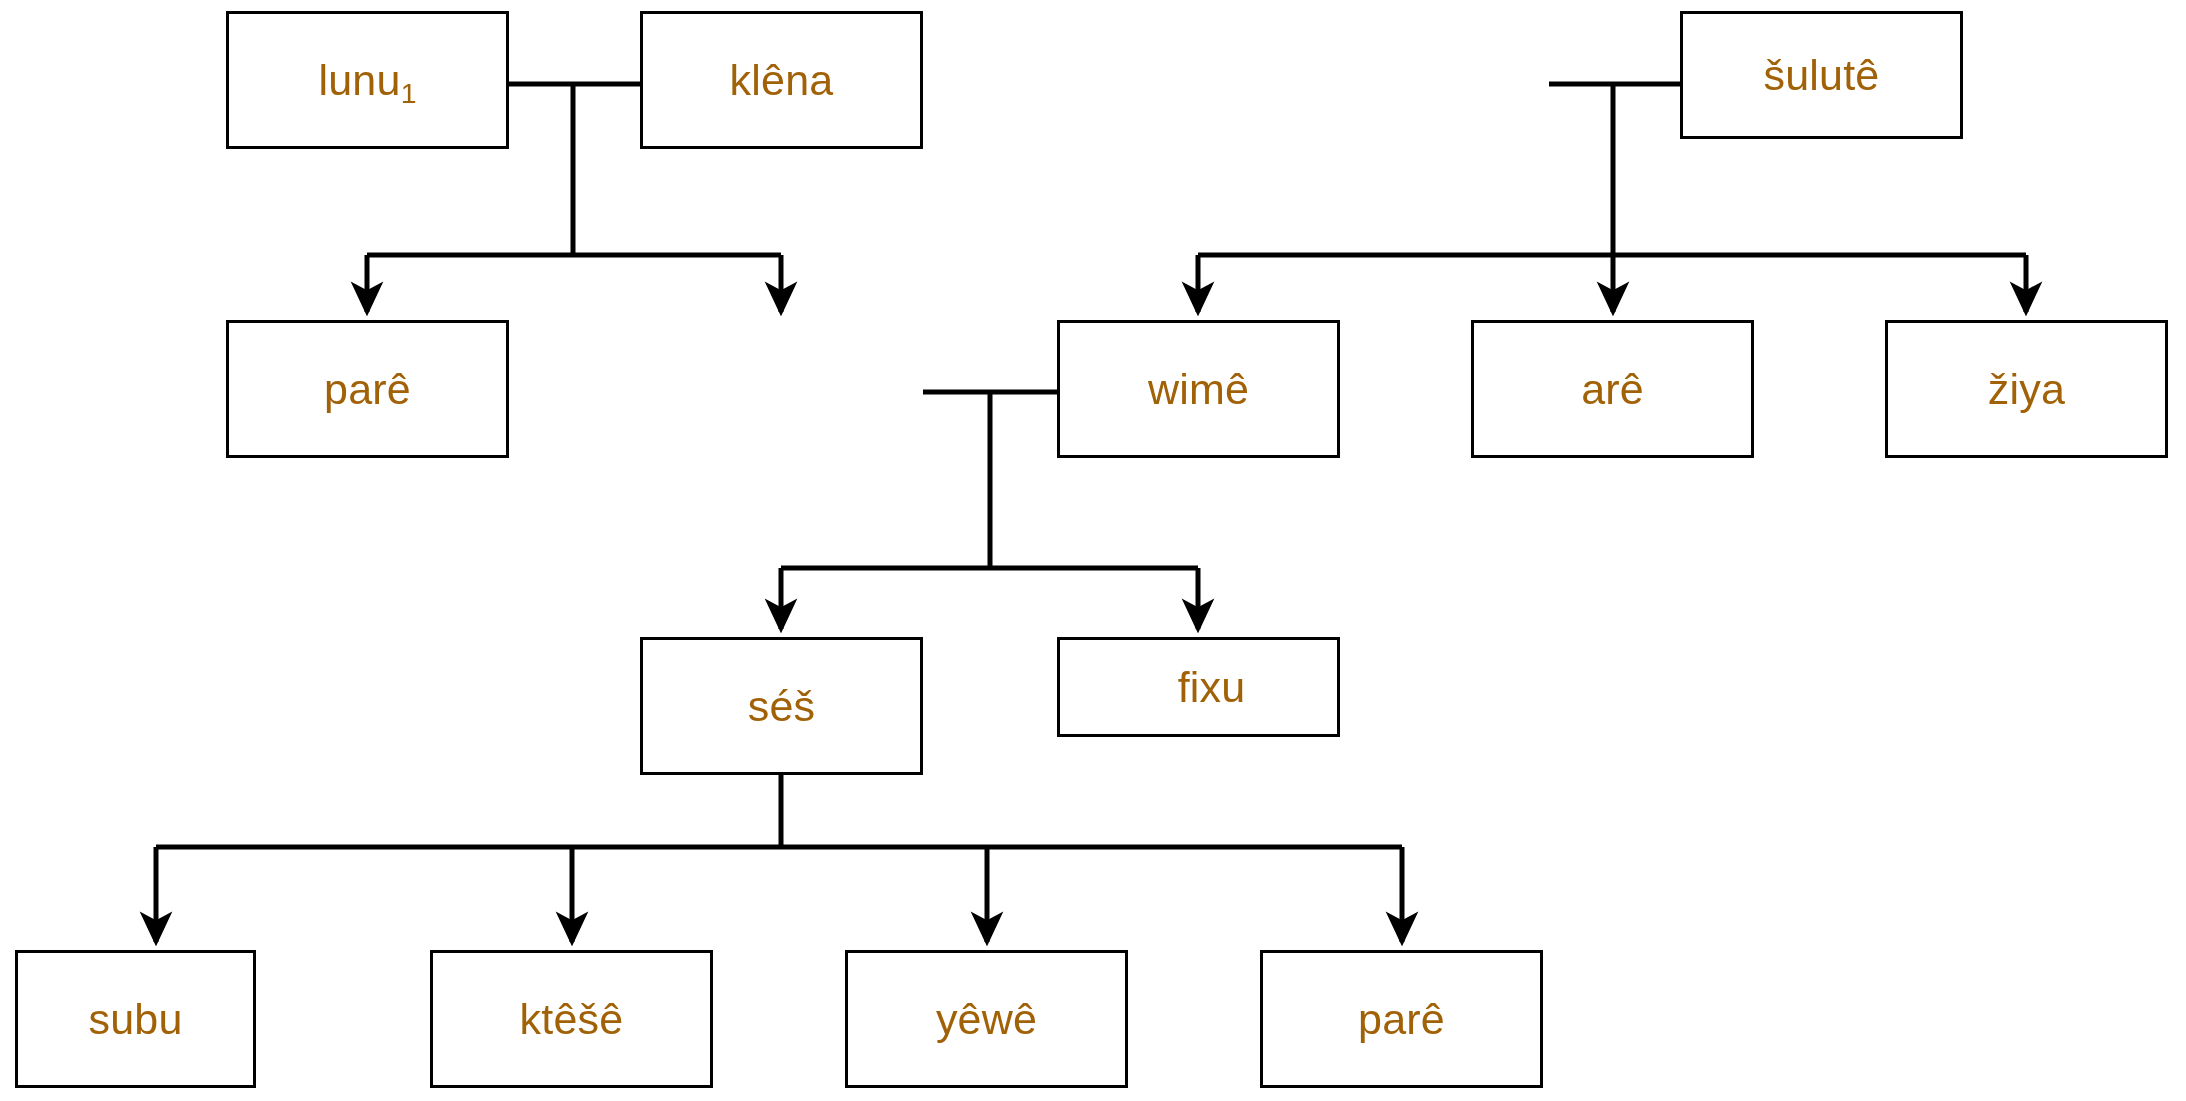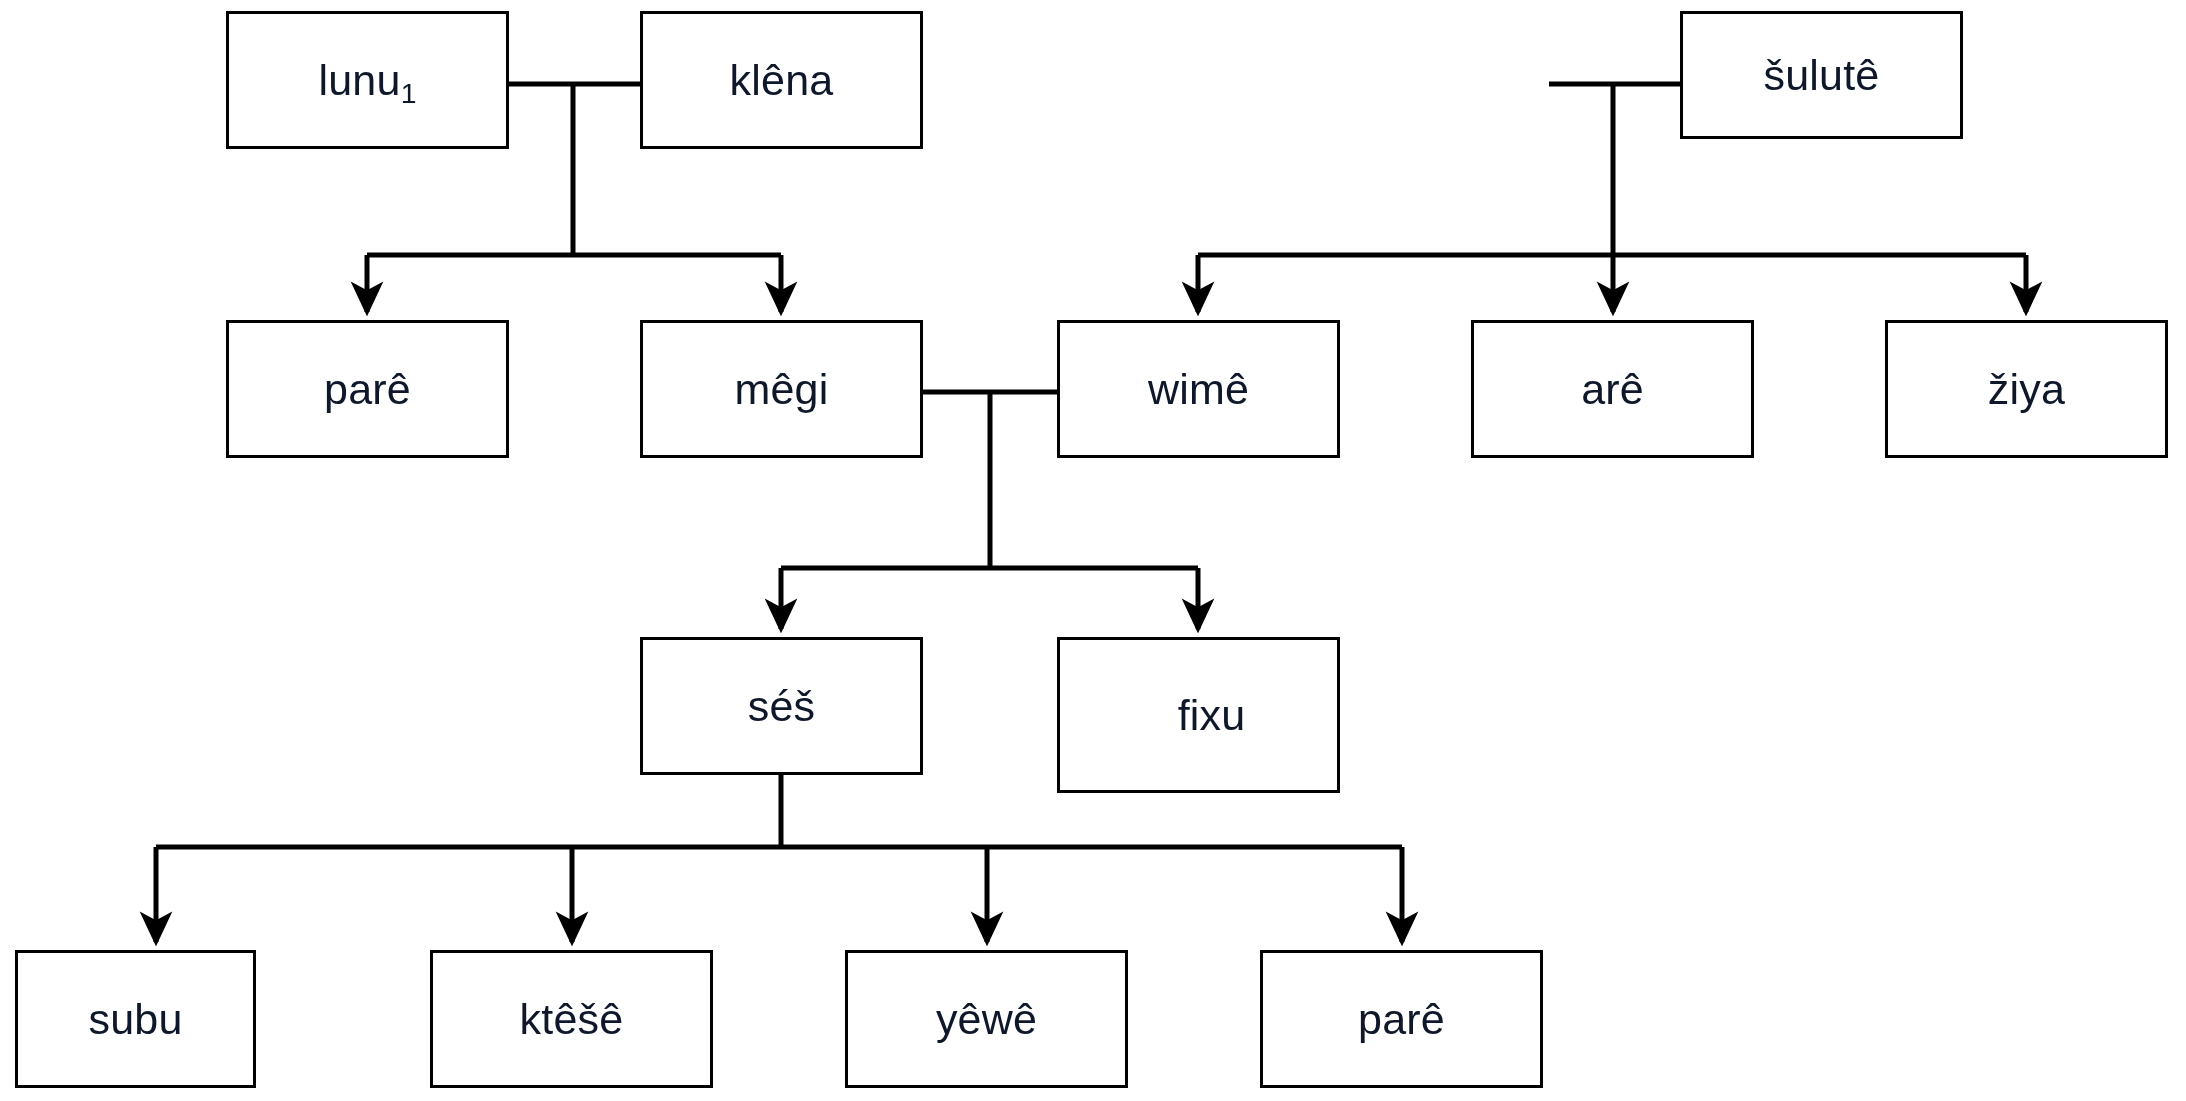"lunu1" .node-label { color: #0f172a -> #a16207 }
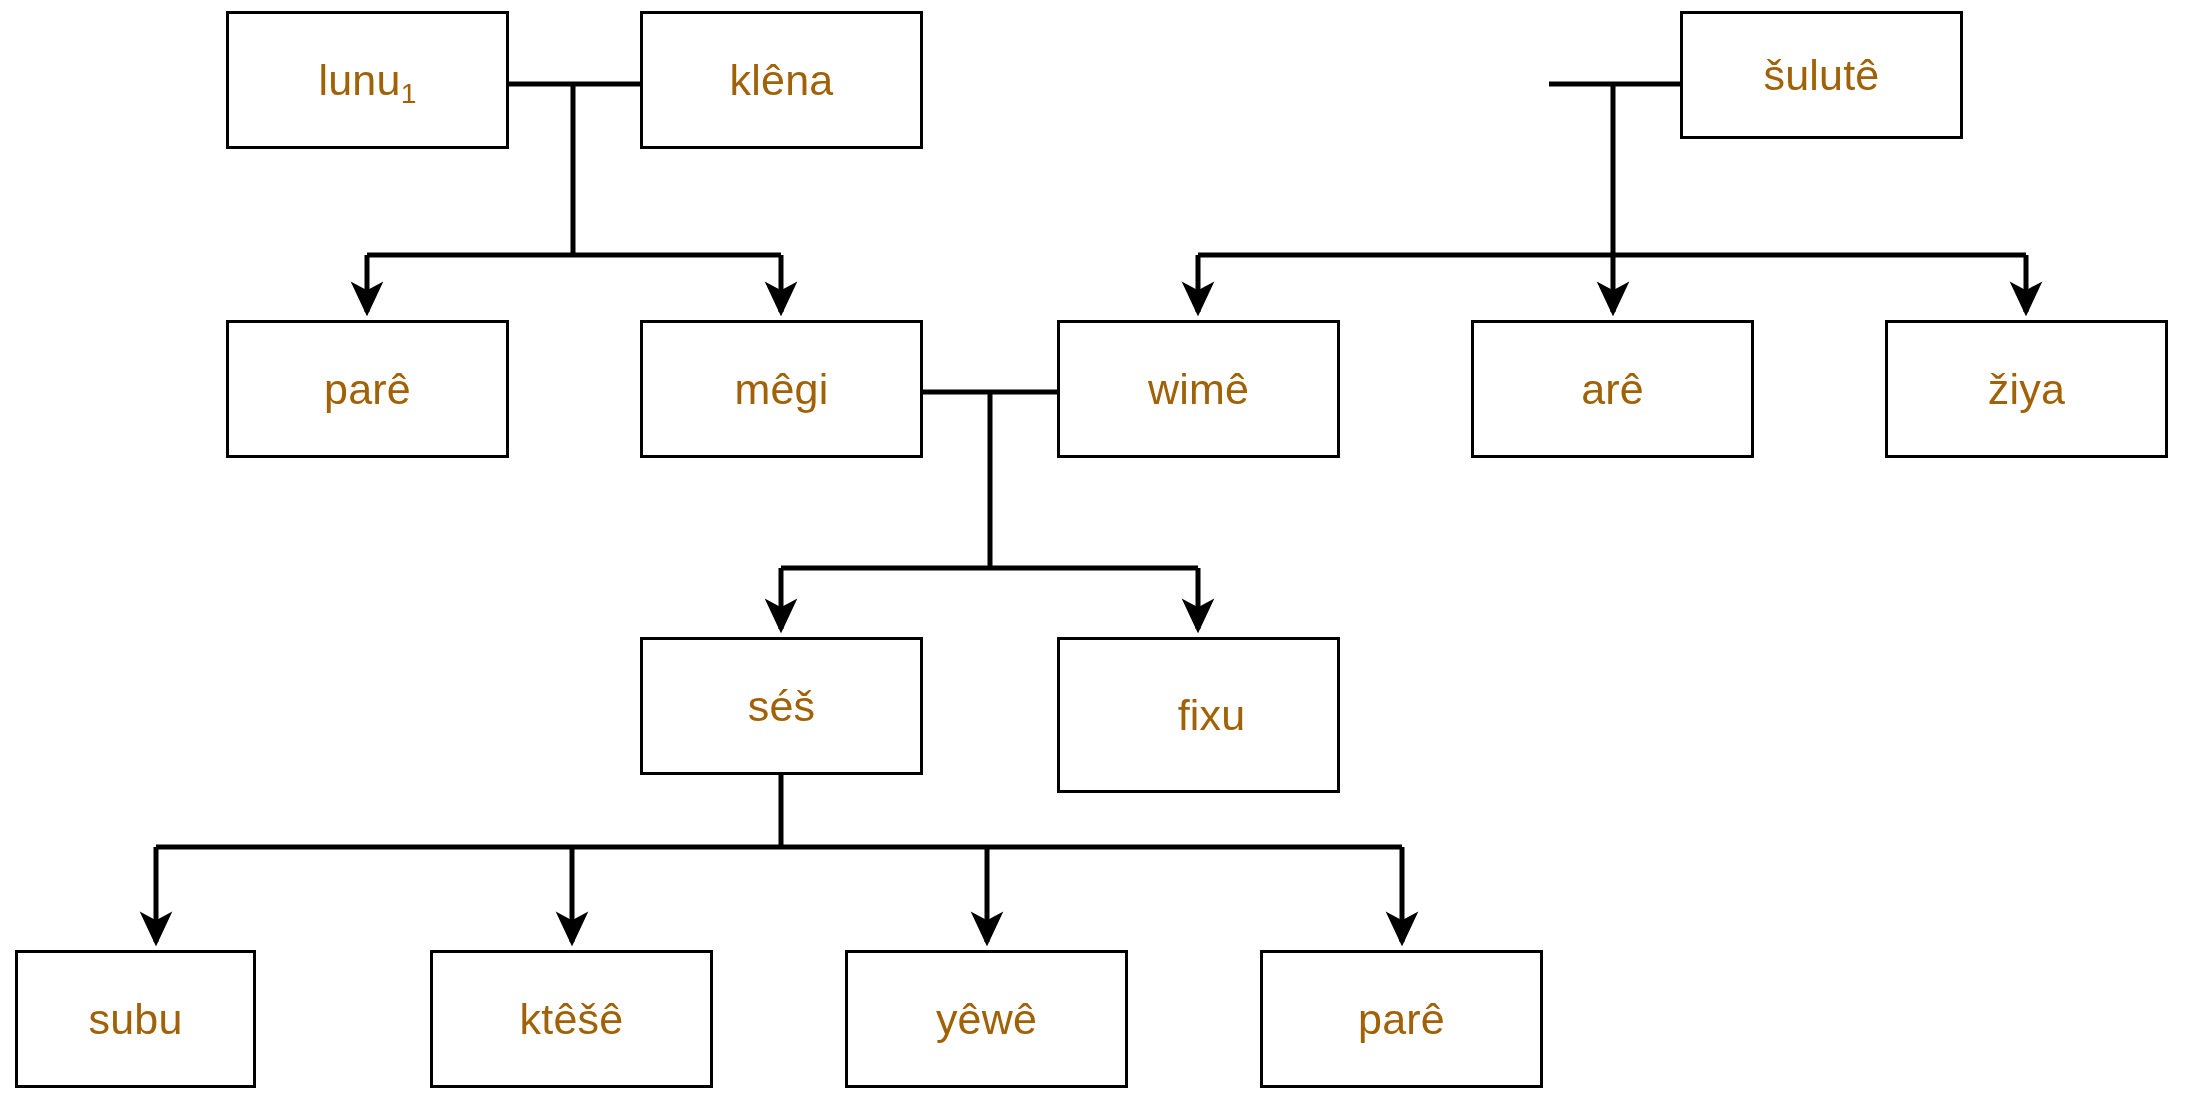"mêgi" div.node-box { html: <div> <span>mêgi</span> </div> -> none }
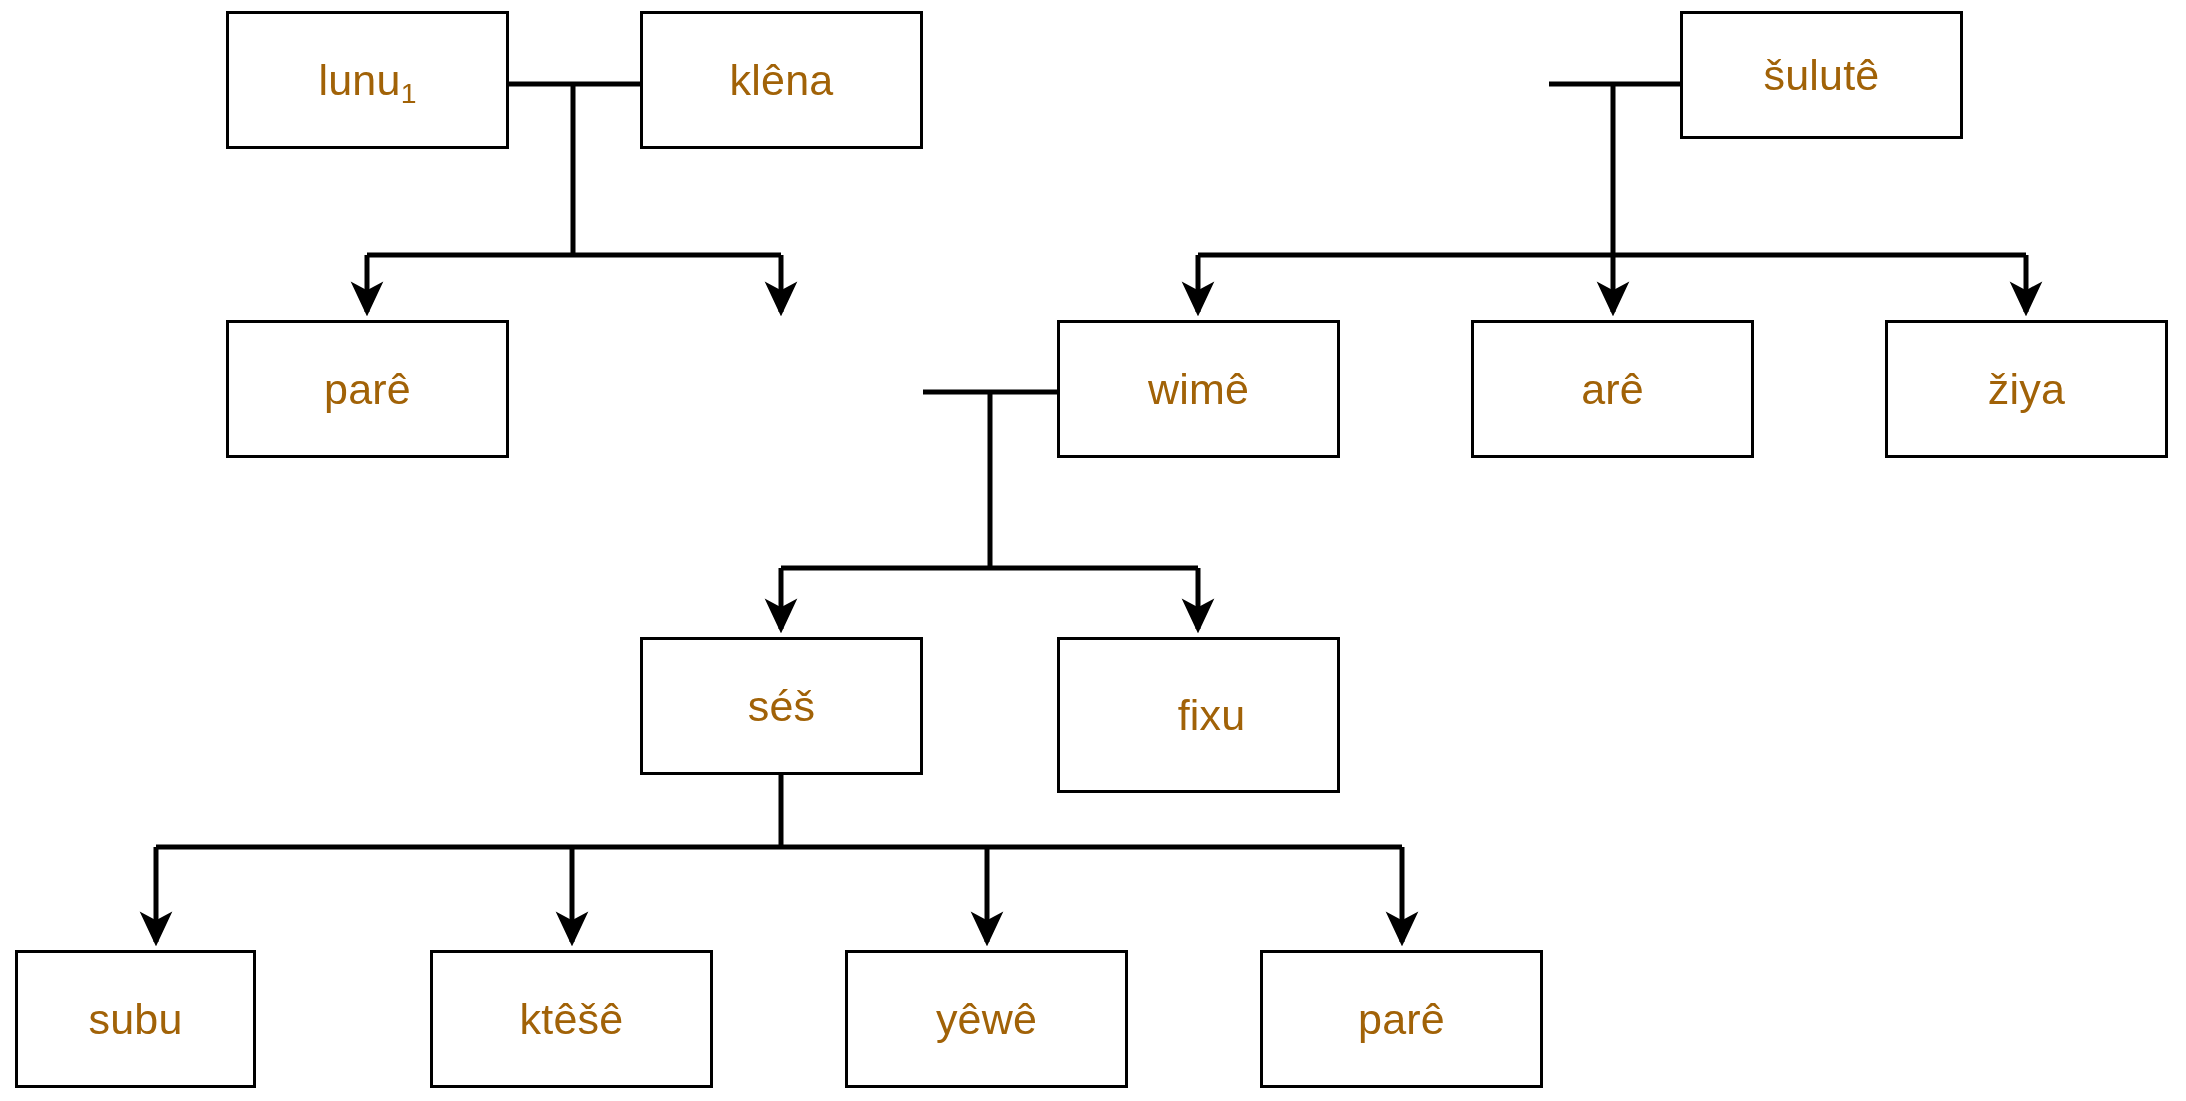"fixu" div.node-box { height: 156px -> 100px }
